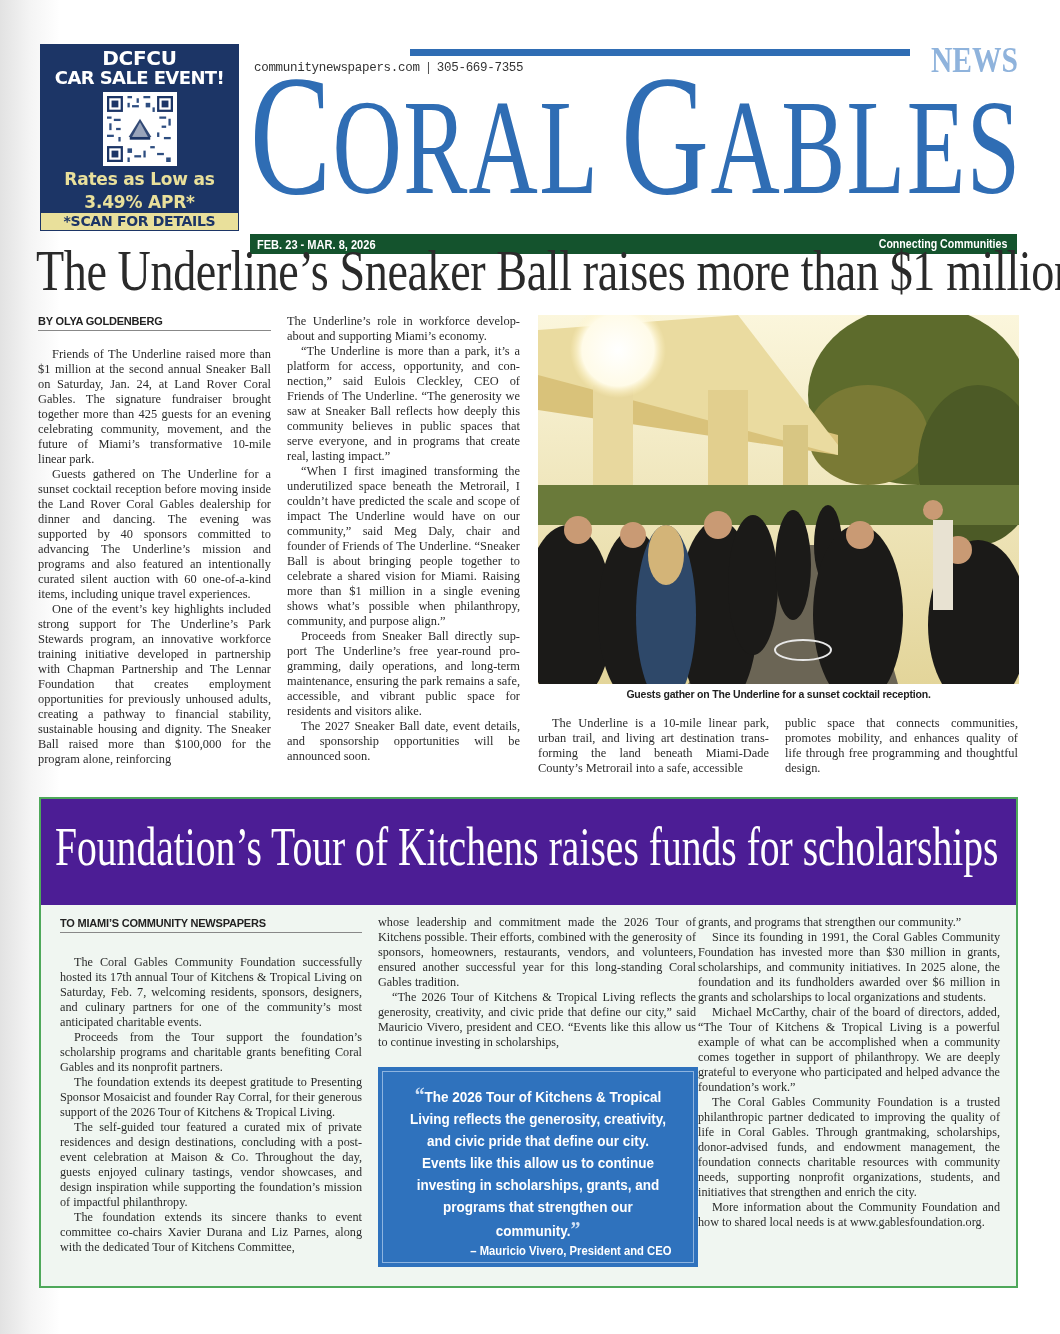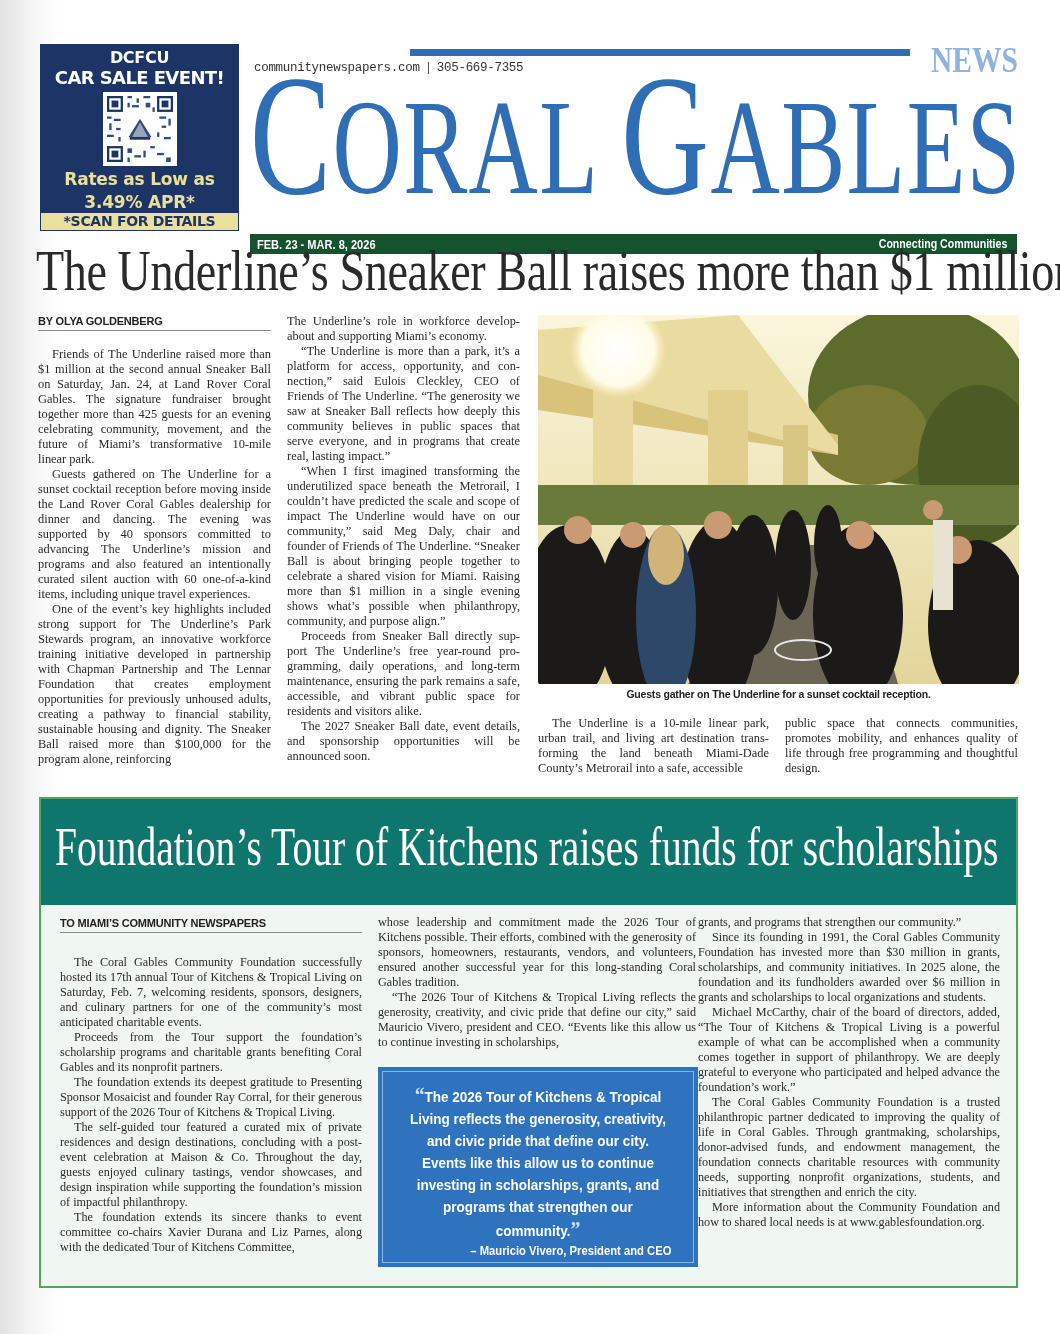"DCFCU" .ad .l1 { font-size: 16px -> 20px }
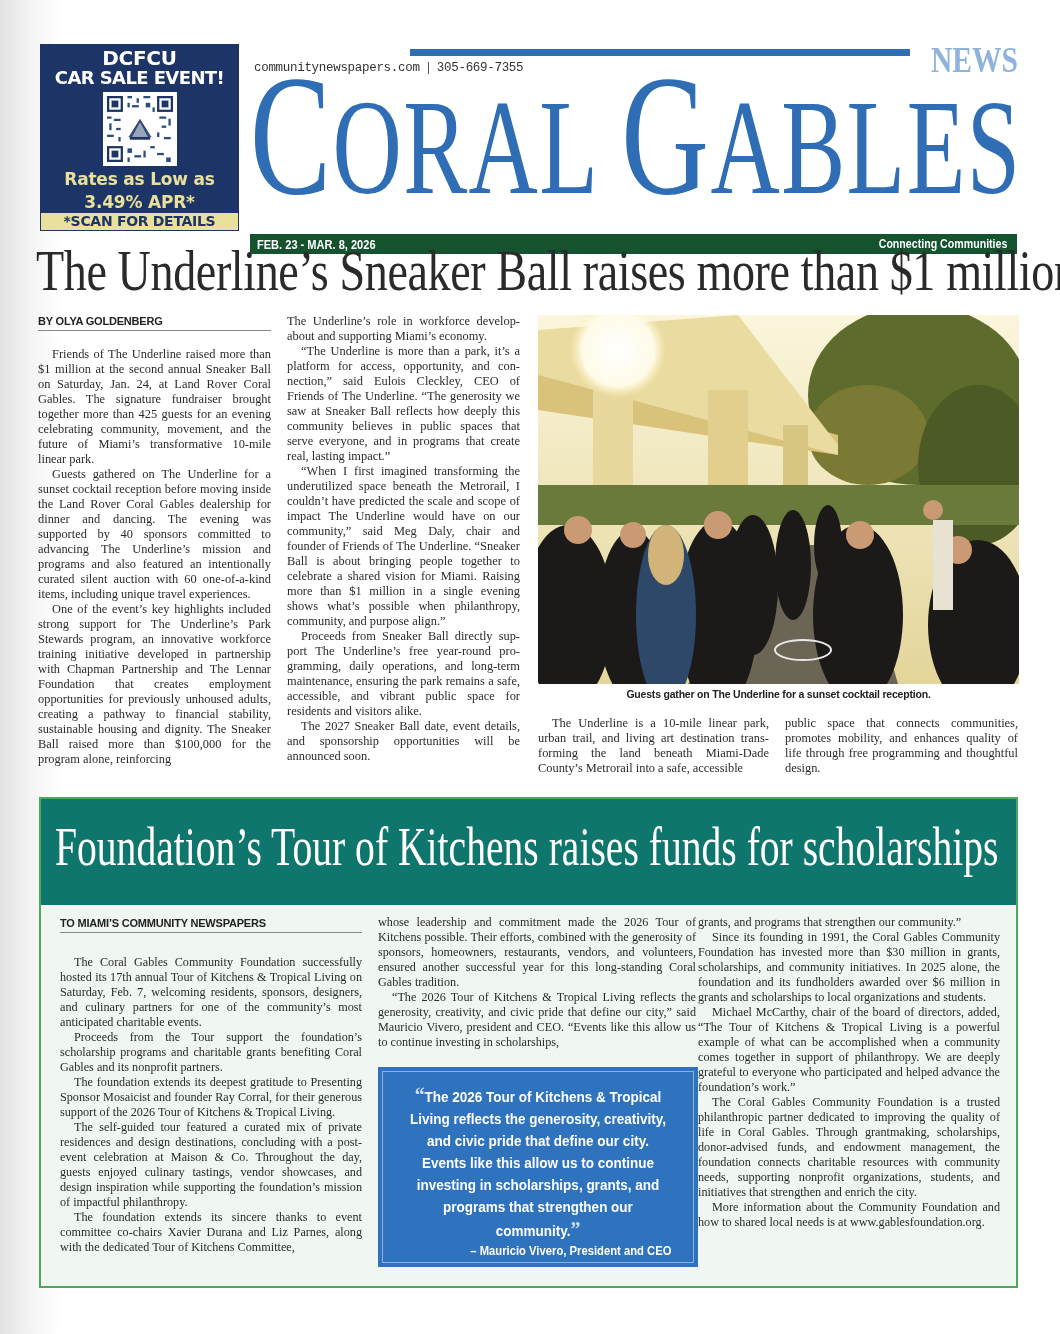"Foundation’s Tour of Kitchens raises" .greenbar { background: #0f766e -> #4c1d95 }
